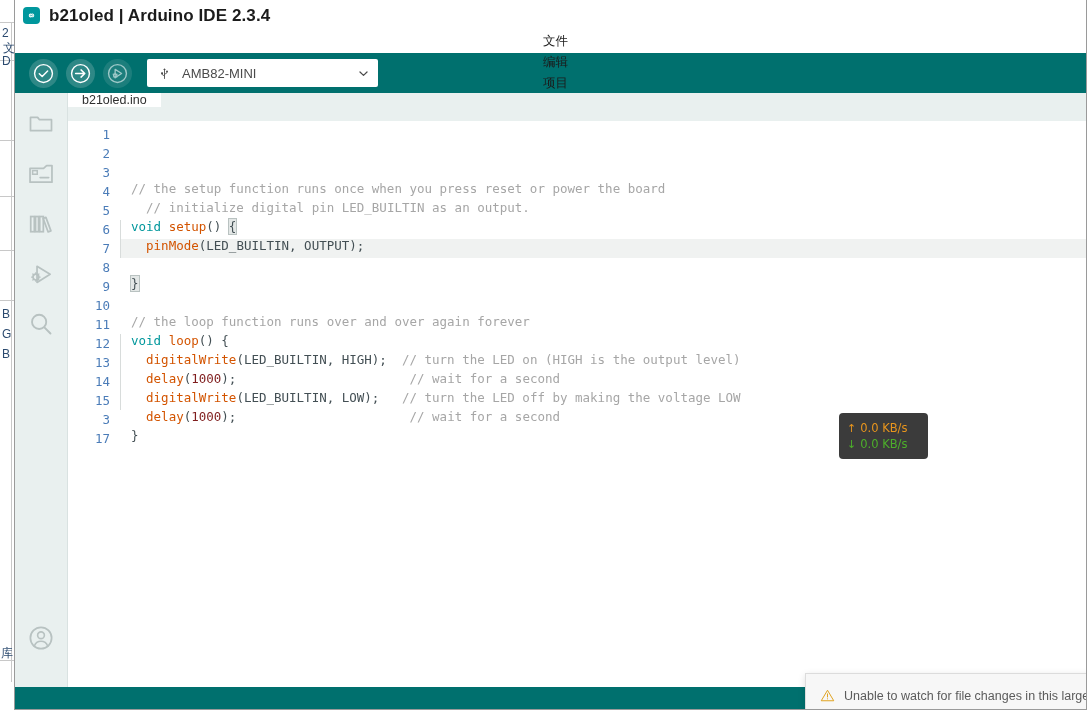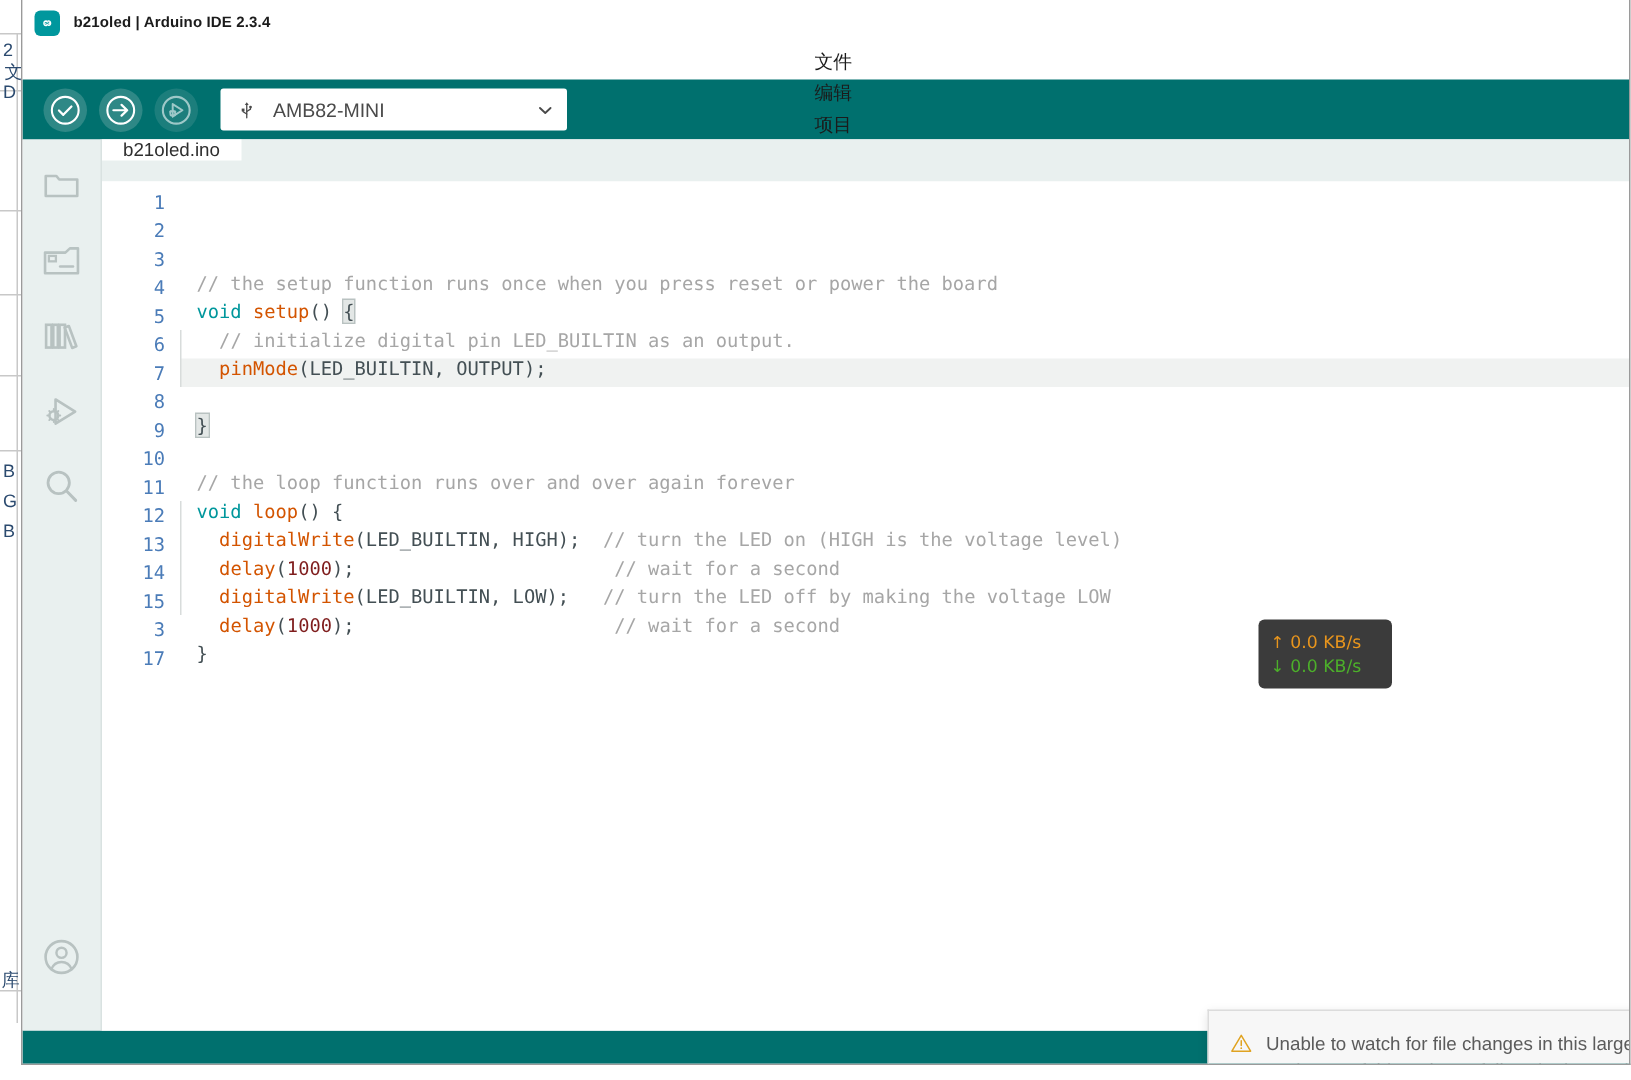"b21oled | Arduino IDE 2.3.4" #title-text { font-size: 10px -> 17px }
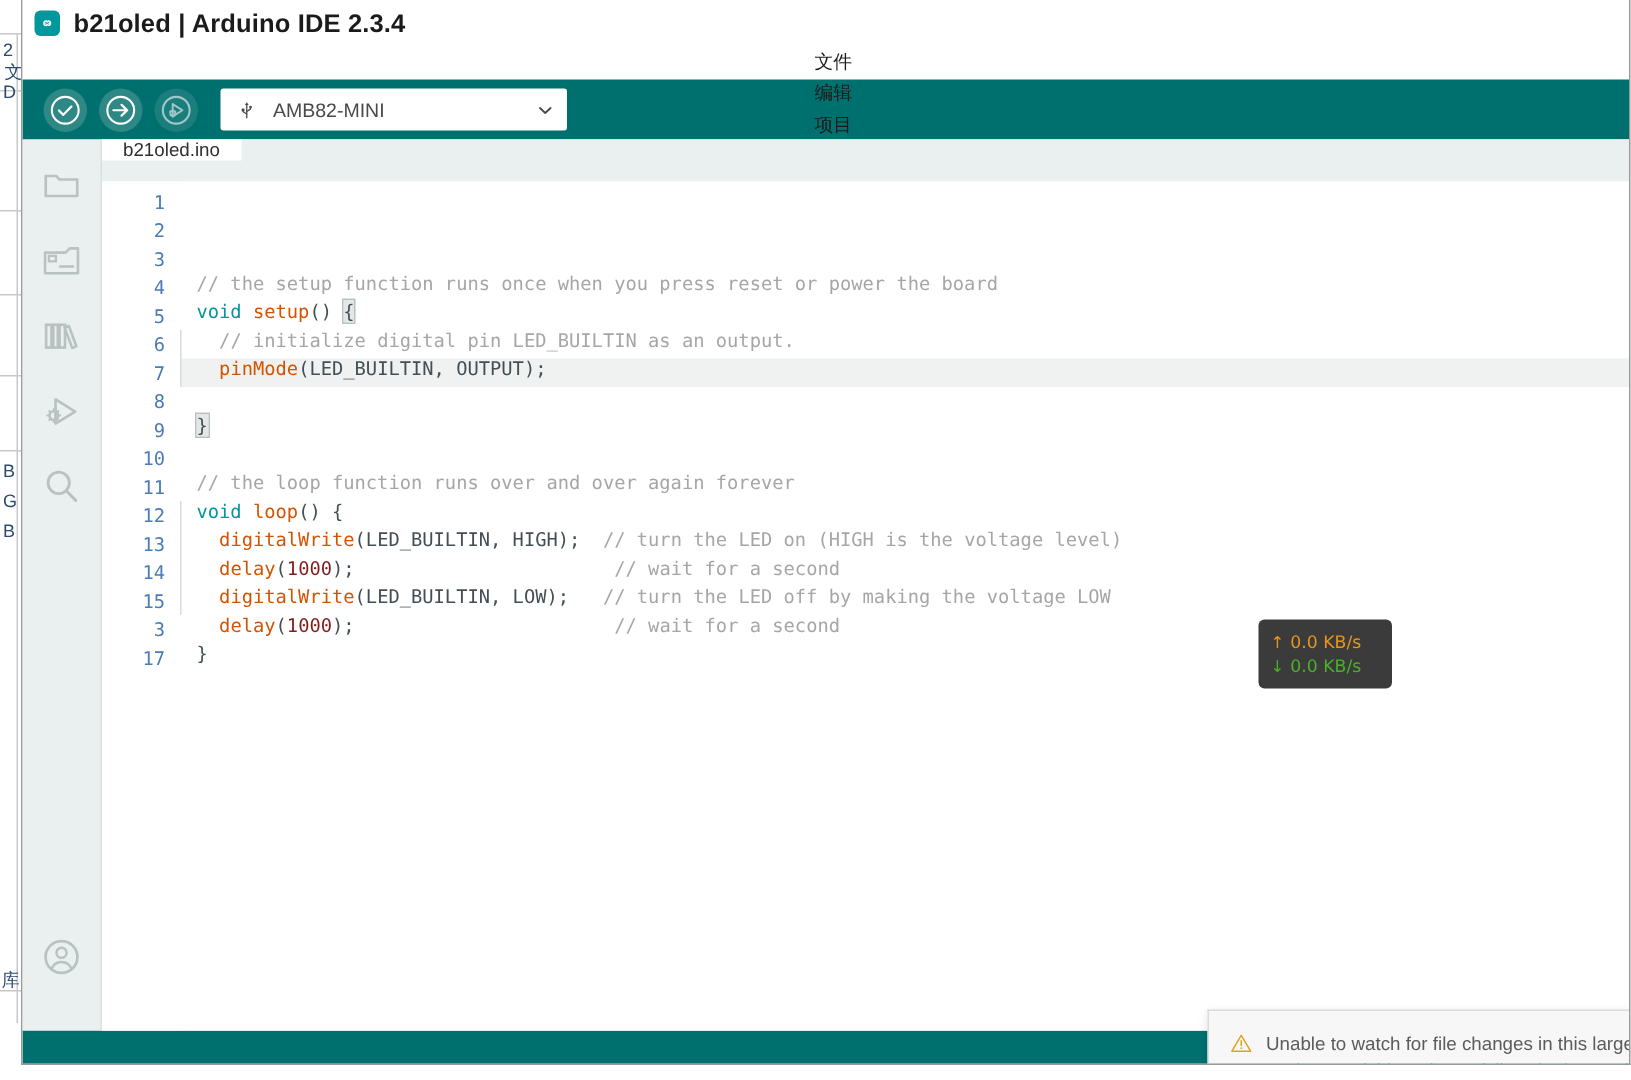"void setup() {" div.cl { order: before "// initialize digital pin LED_BUILTIN" -> after "// initialize digital pin LED_BUILTIN" }
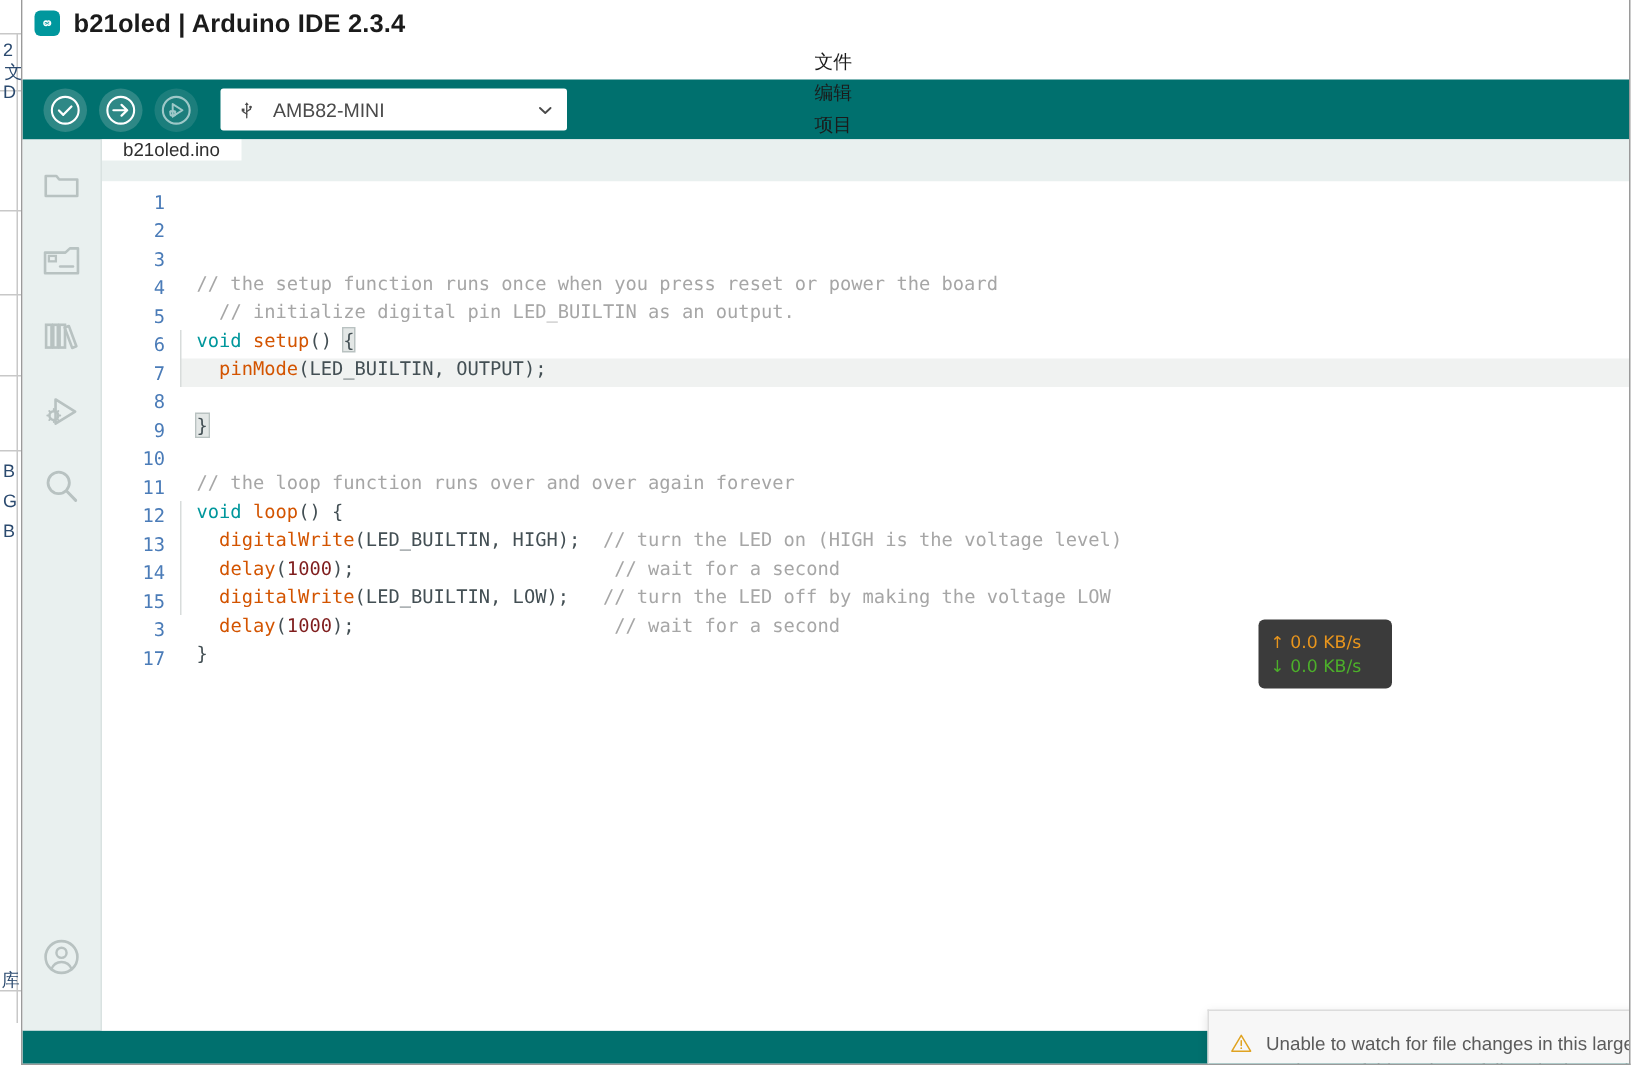"// turn the LED on" span.tok-comment { text: voltage -> output }
